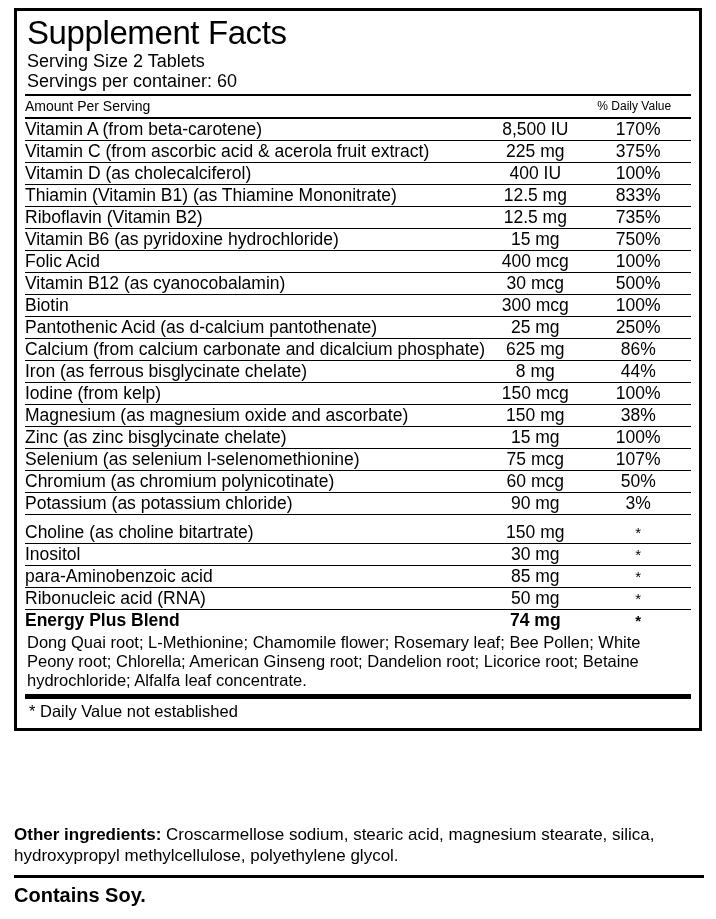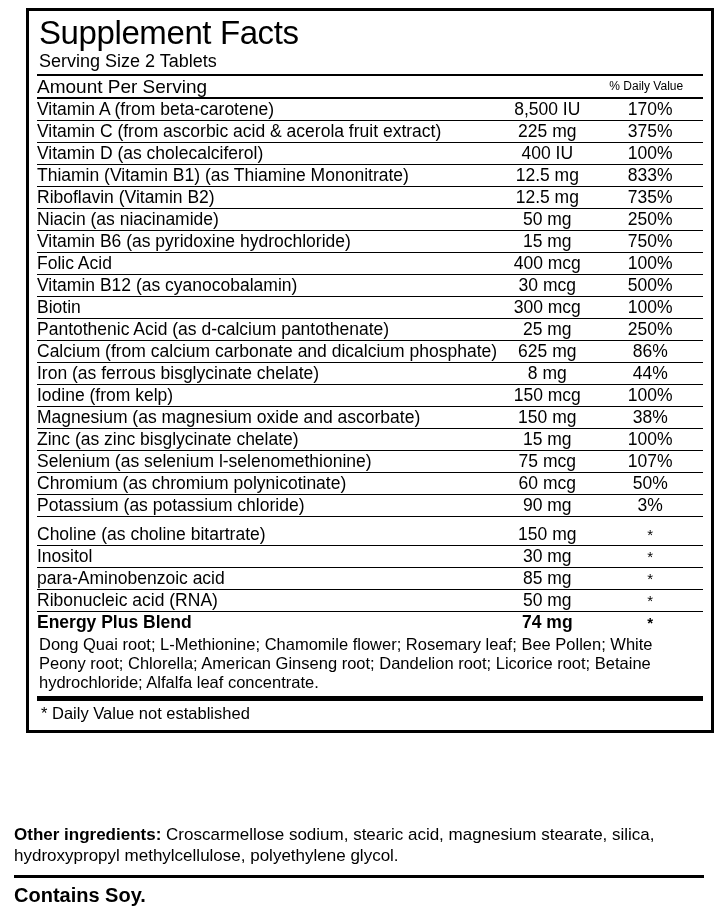"Supplement Facts" .panel { left: 26px -> 14px }
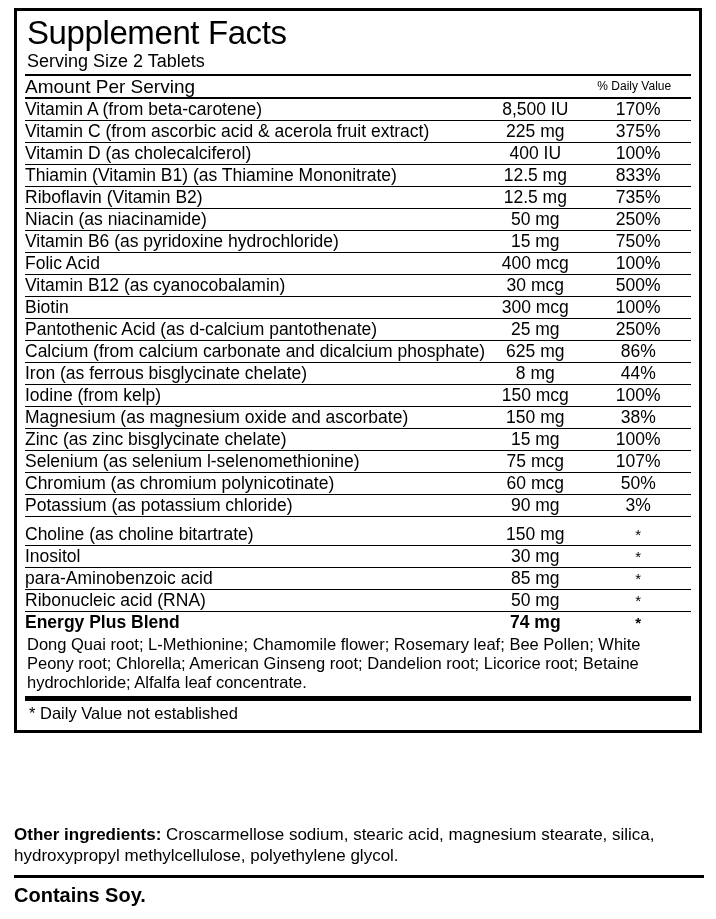"Servings per container: 60" div.serving-line { html: none -> <div>Servings per container: 60</div> }
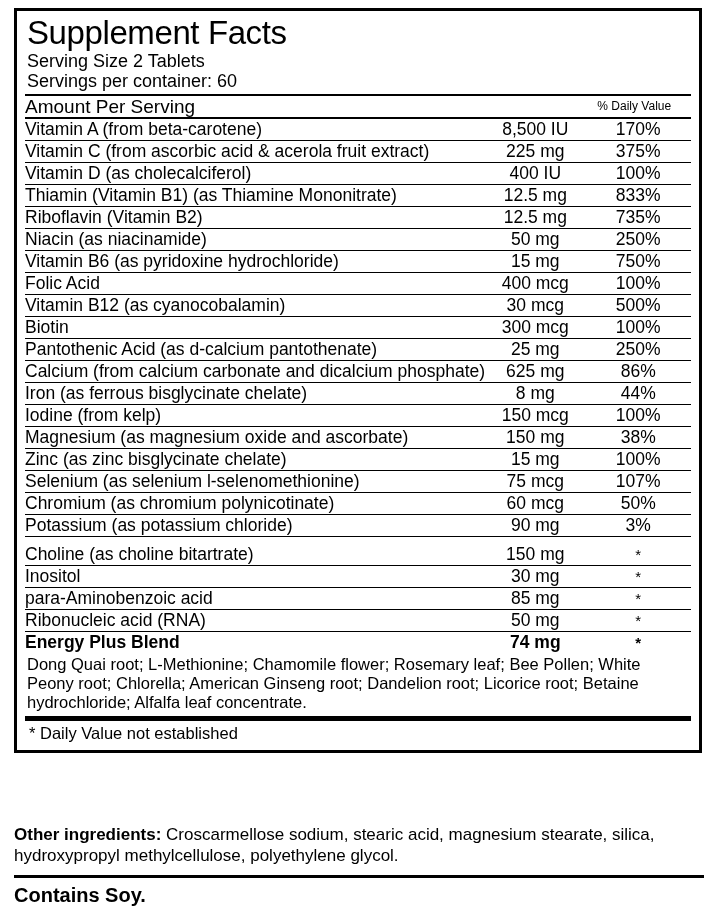"Amount Per Serving" tr.header-row td.nutrient { font-size: 19px -> 14px }
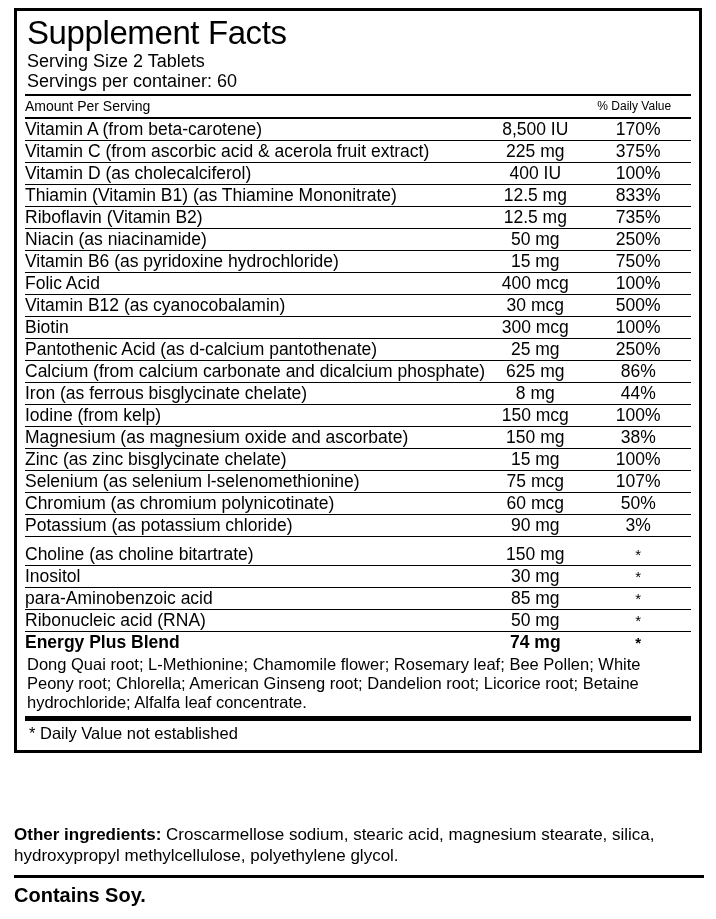"Niacin (as niacinamide)" tr { html: <tr> <td>Niacin (as niacinamide)</td> <td>50 mg</td> <td>250%</td> </tr> -> none }
